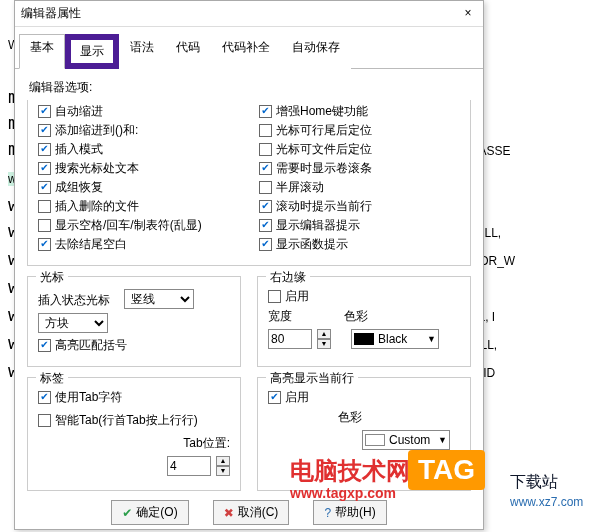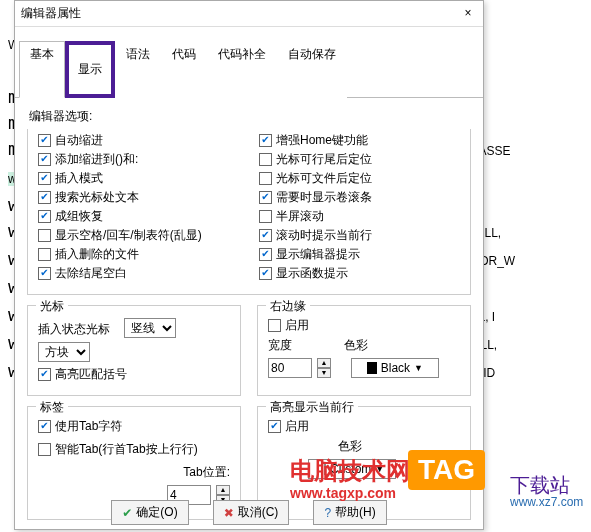"基本" .tabs { margin-top: 13px -> 6px }
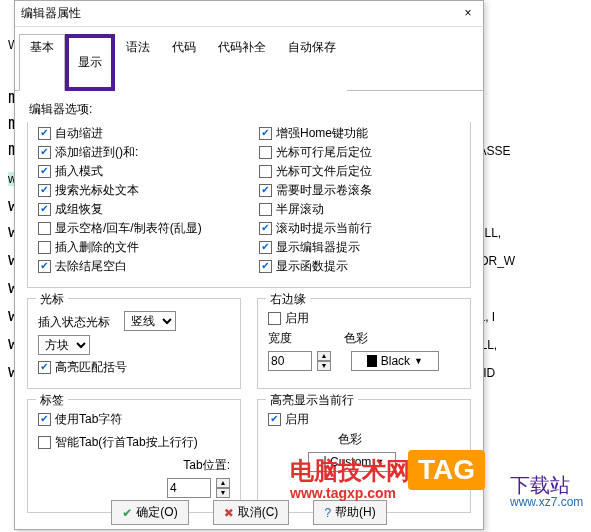"显示" .tab.hl { border: 4px solid #4c1d95 -> 6px solid #4c1d95; padding: 16px 9px -> 3px 9px }
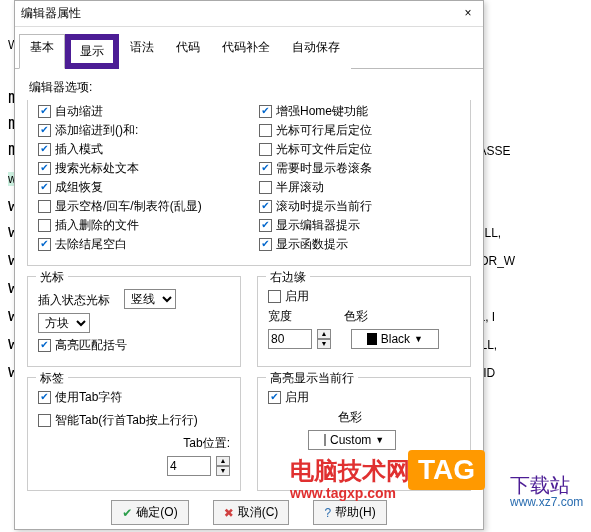"显示空格/回车/制表符(乱显)" div.chk { order: before "插入删除的文件" -> after "插入删除的文件" }
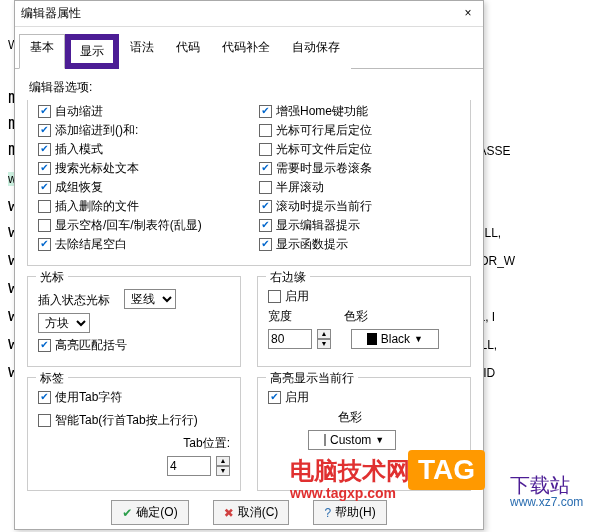"竖线" select { width: 52px -> 70px }
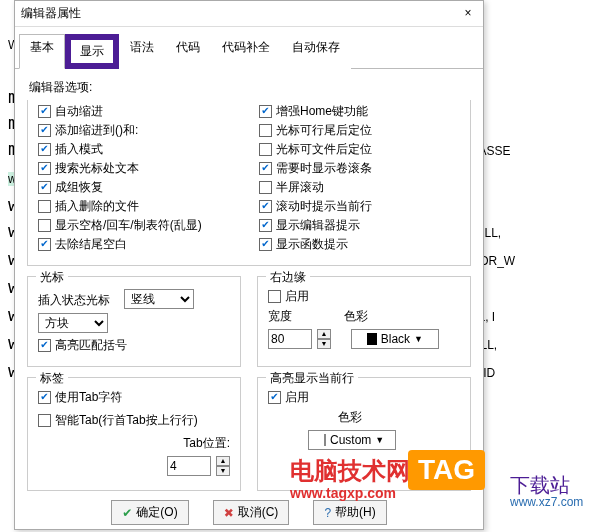"Black" .colorsel { padding: 1px 15px -> 1px 2px }
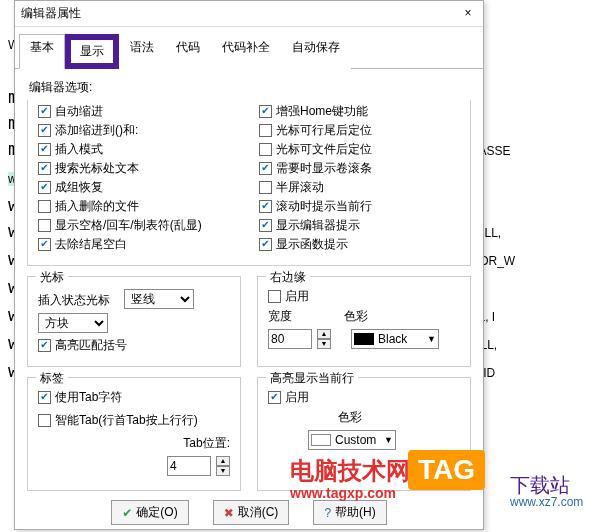"Custom" div.row { margin-left: 40px -> 94px }
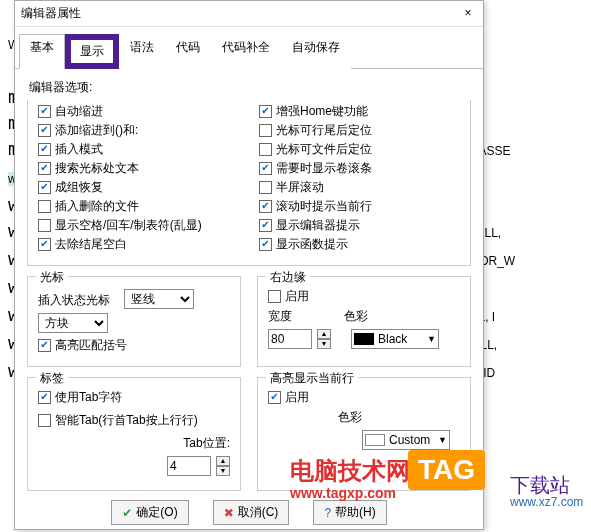"下载站" .dlstn { color: #4c1d95 -> #0f172a; font-size: 20px -> 16px }
